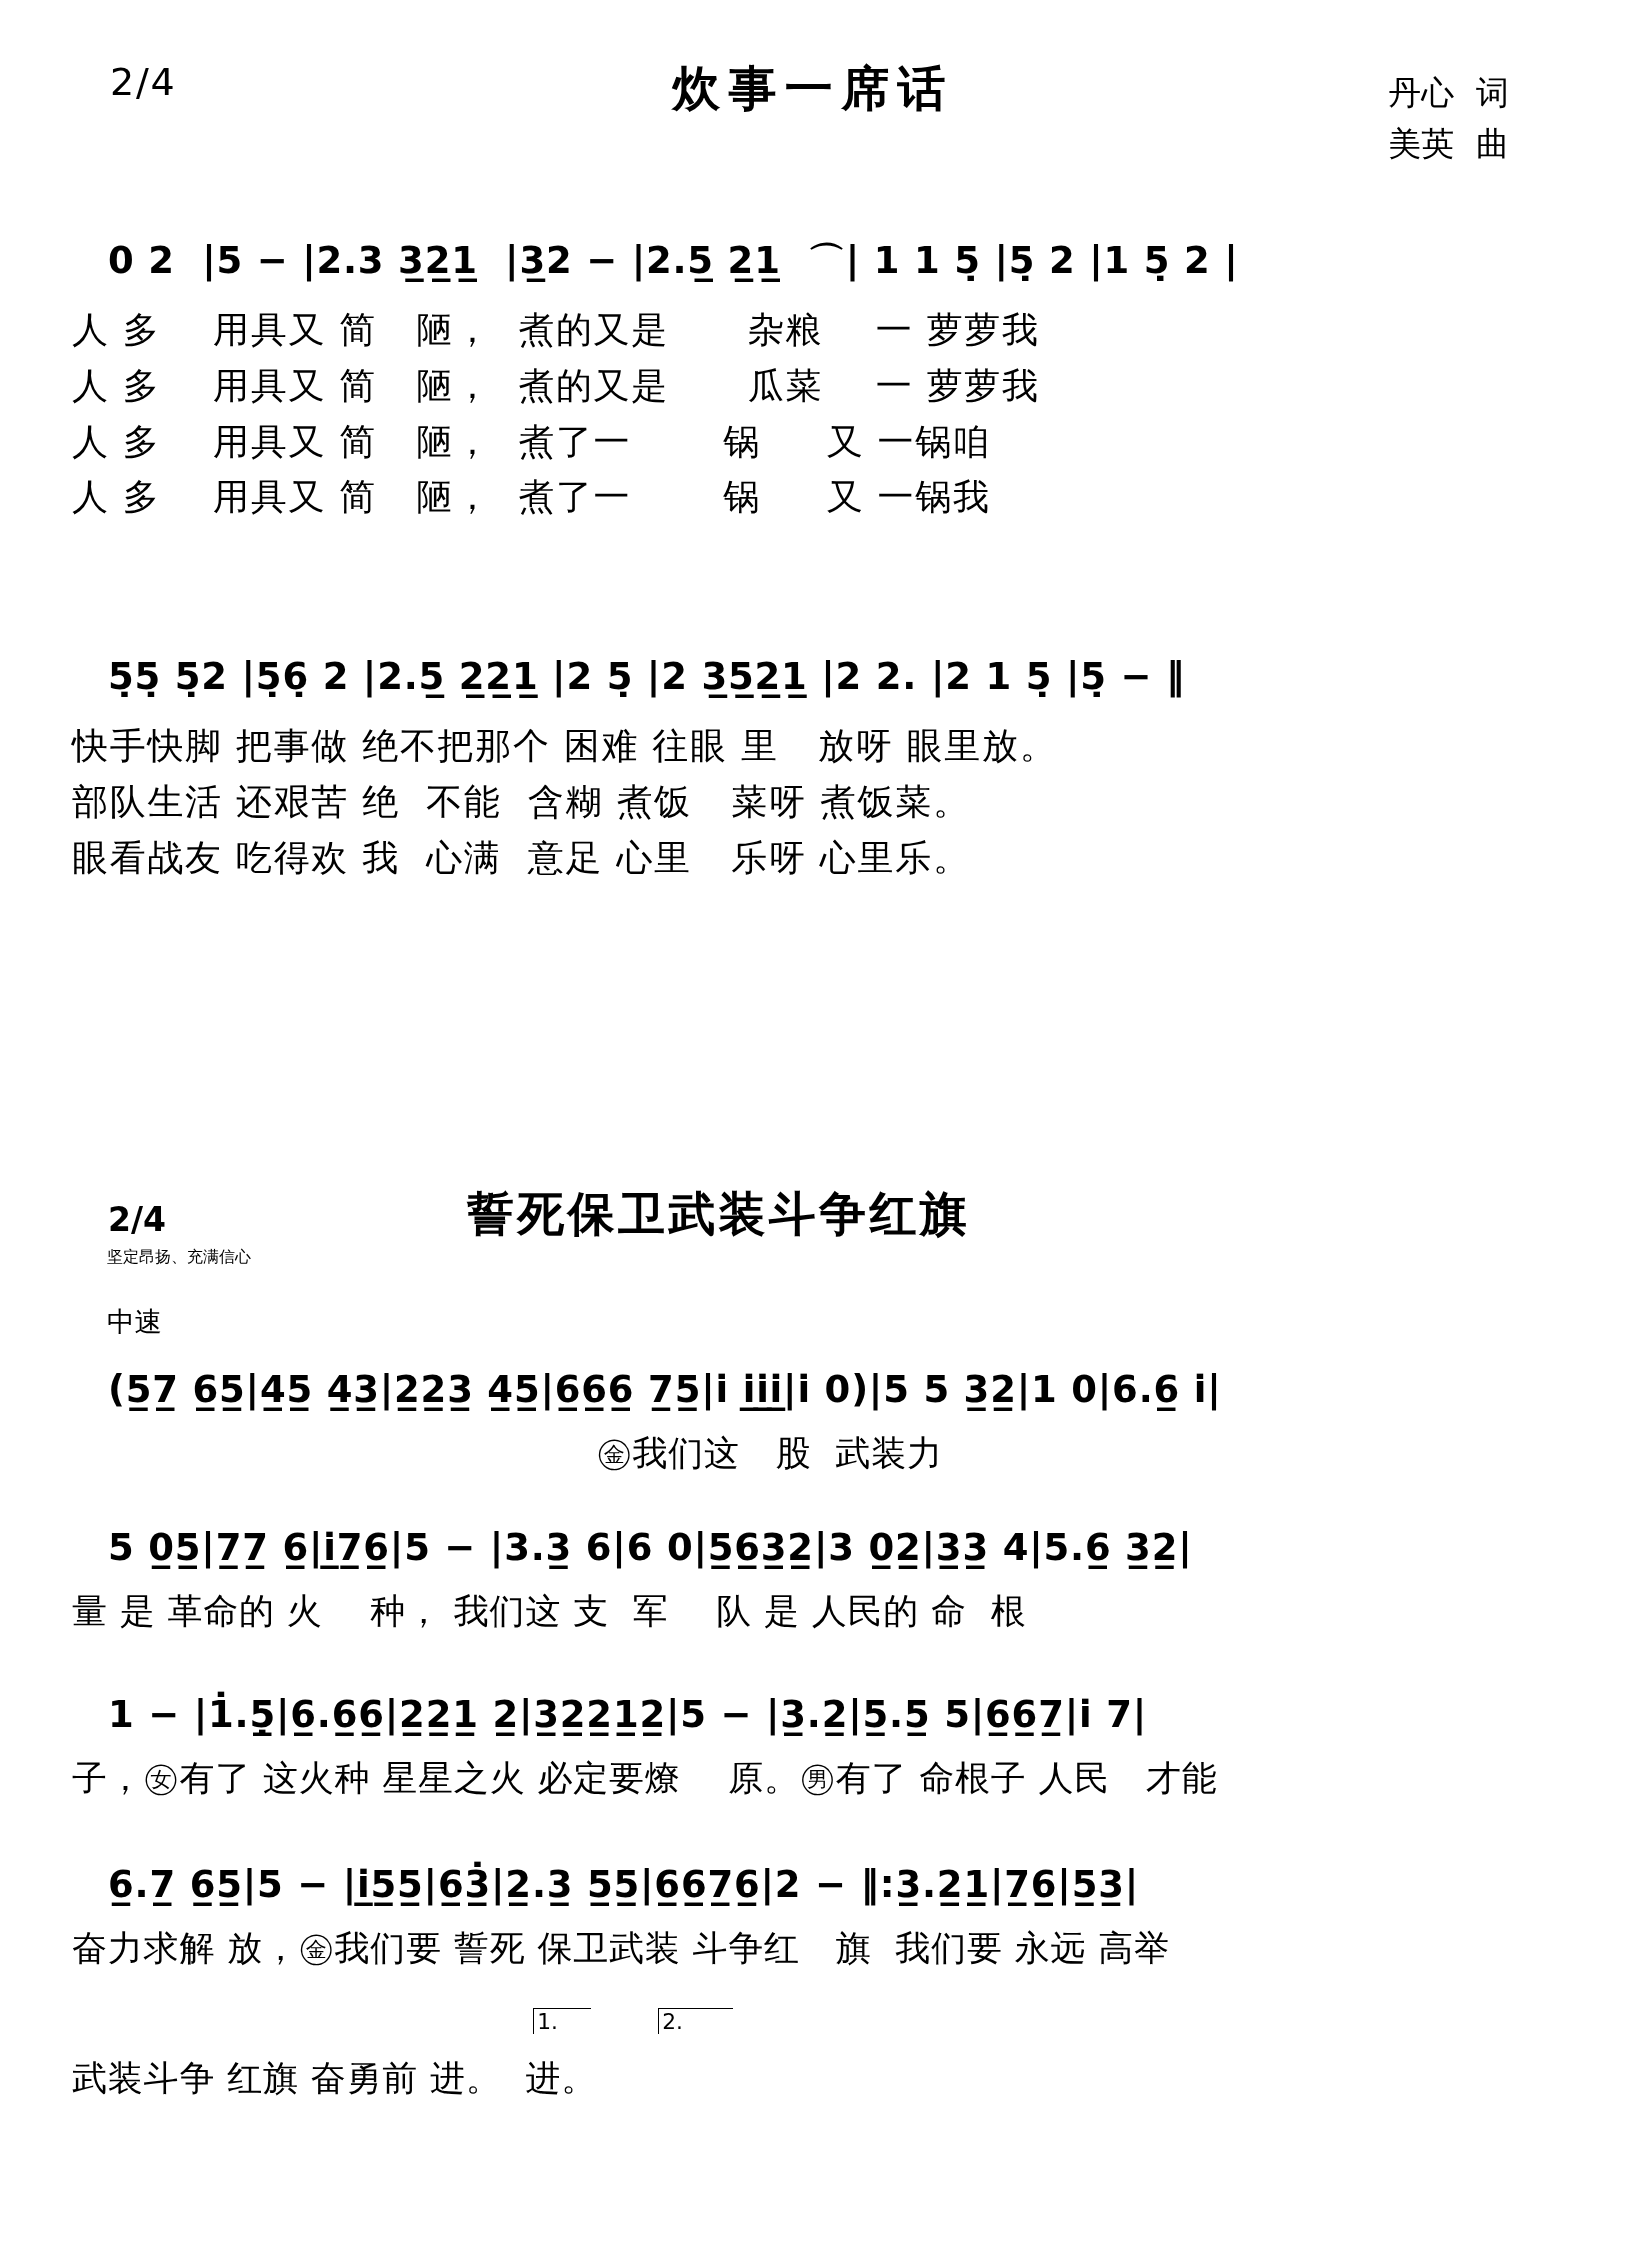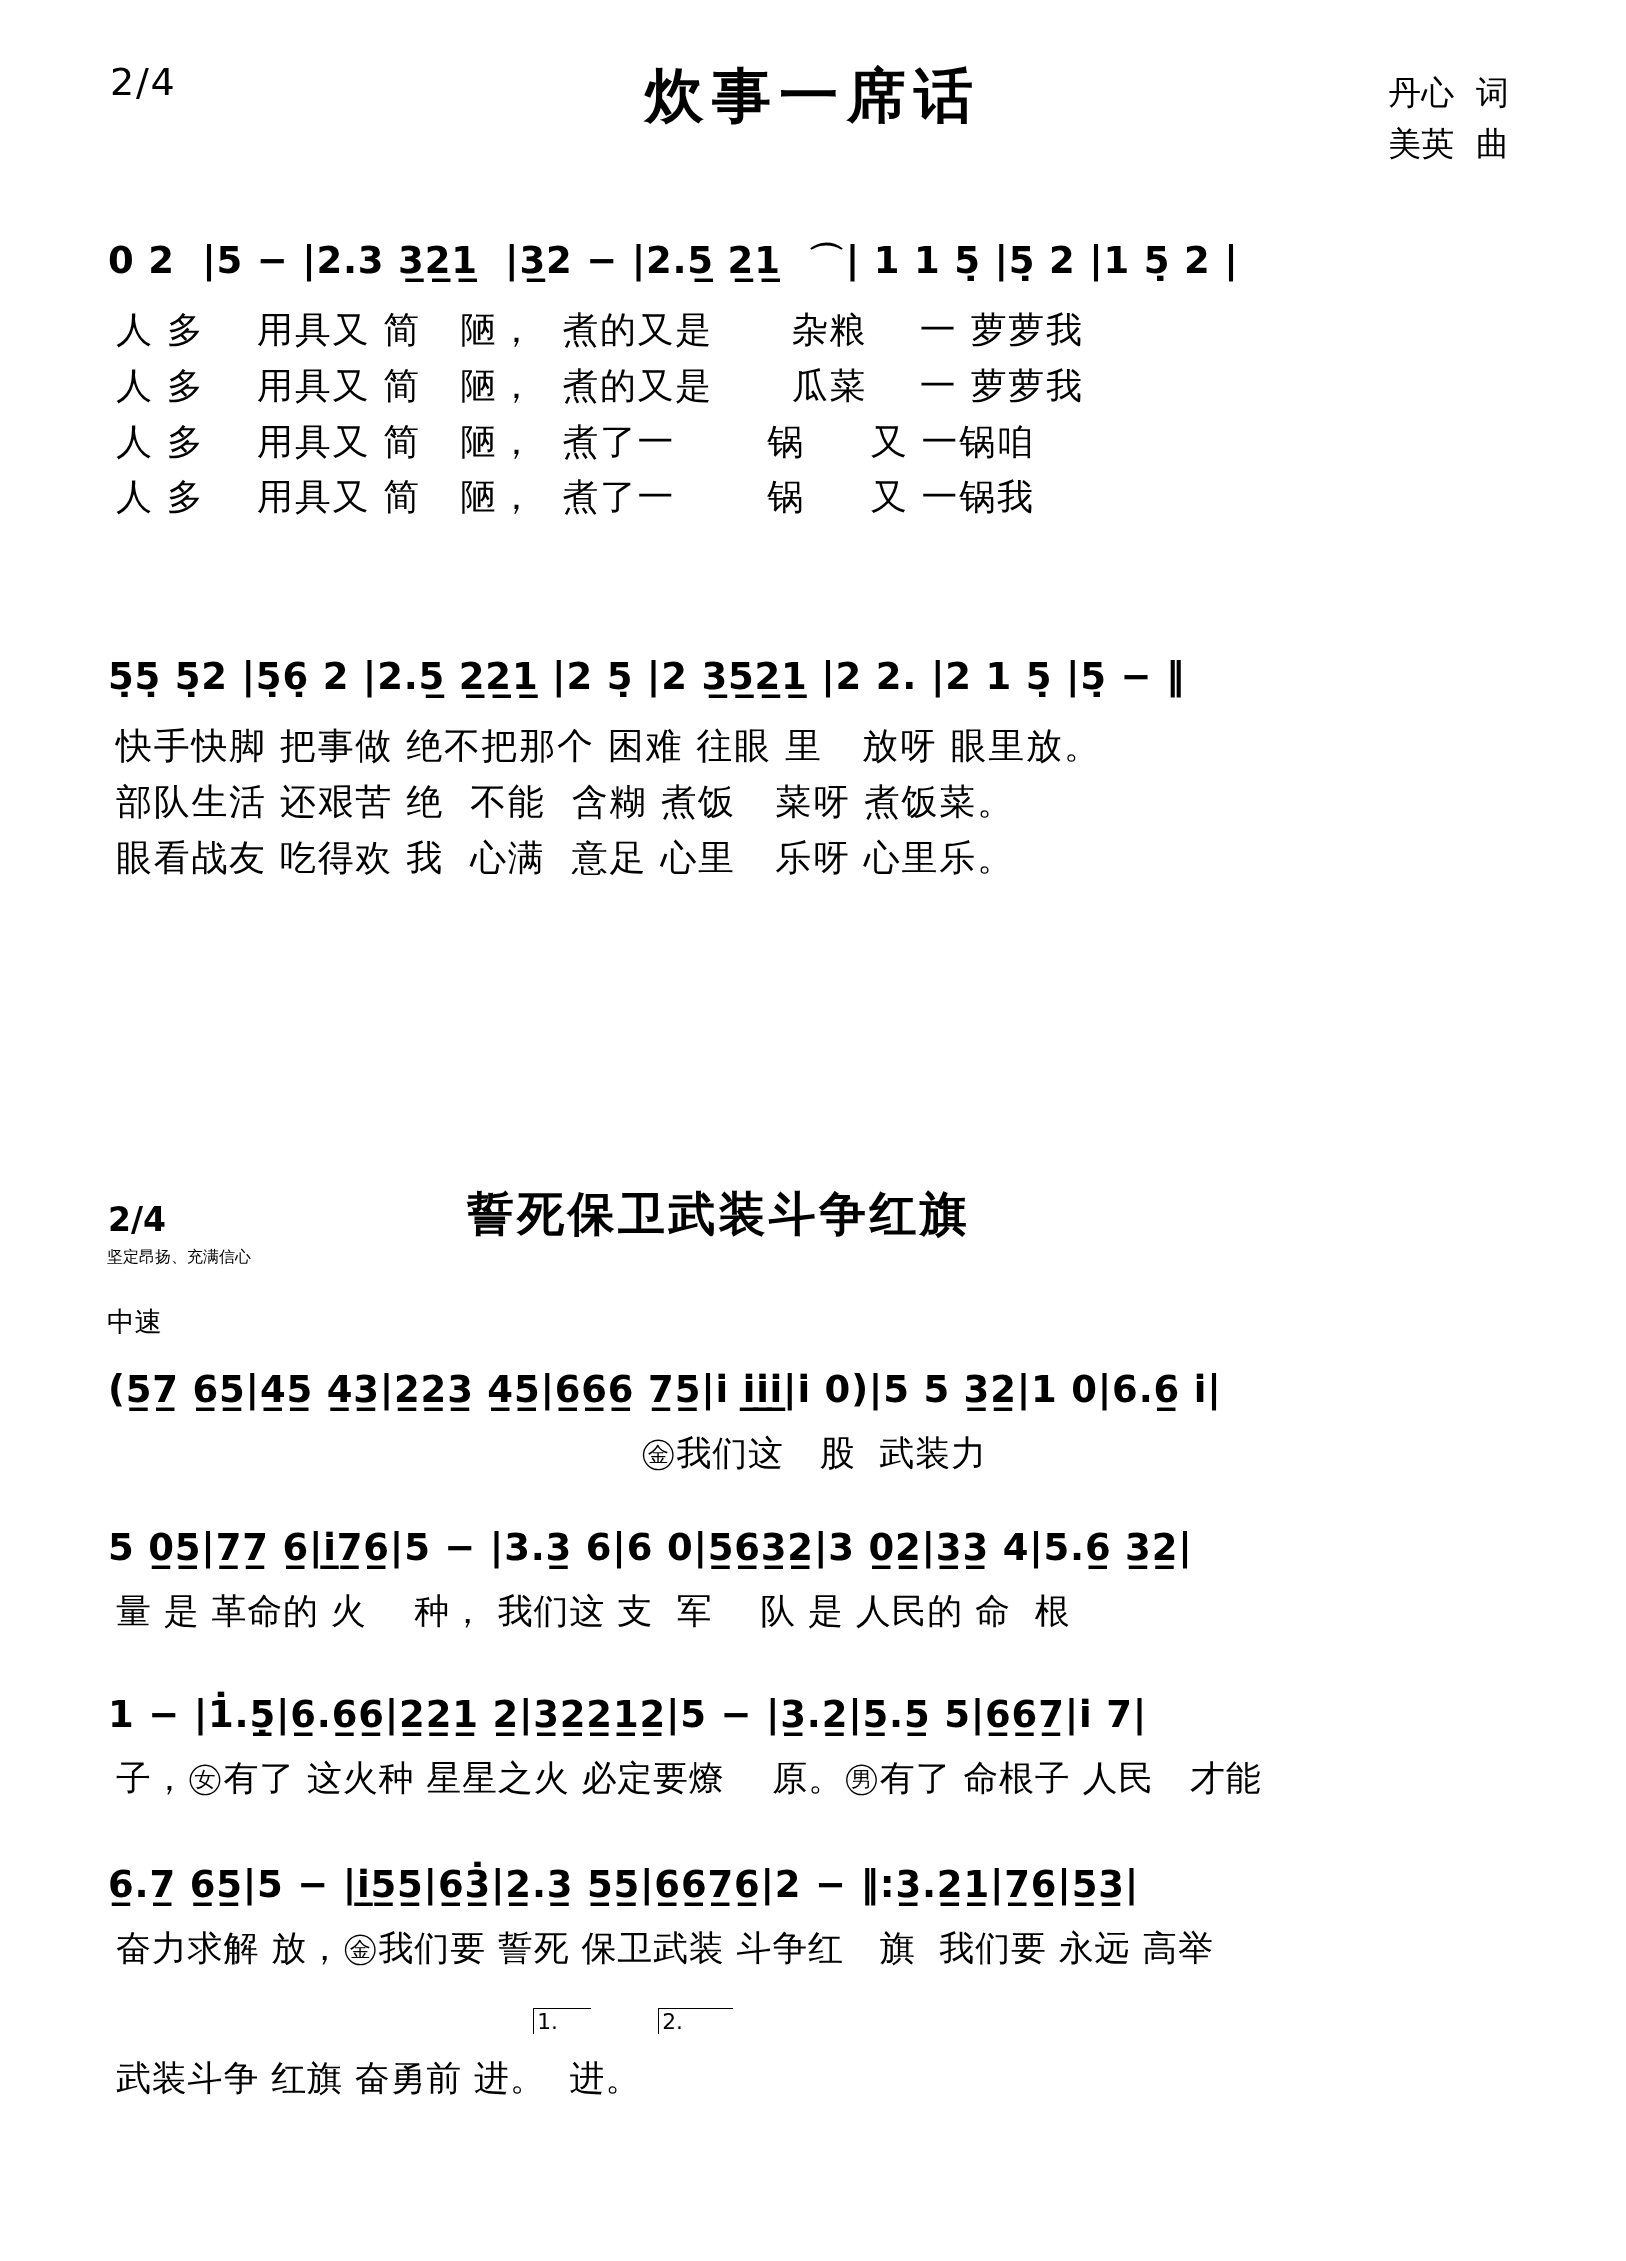"炊事一席话" .song1-title { font-size: 59px -> 48px }
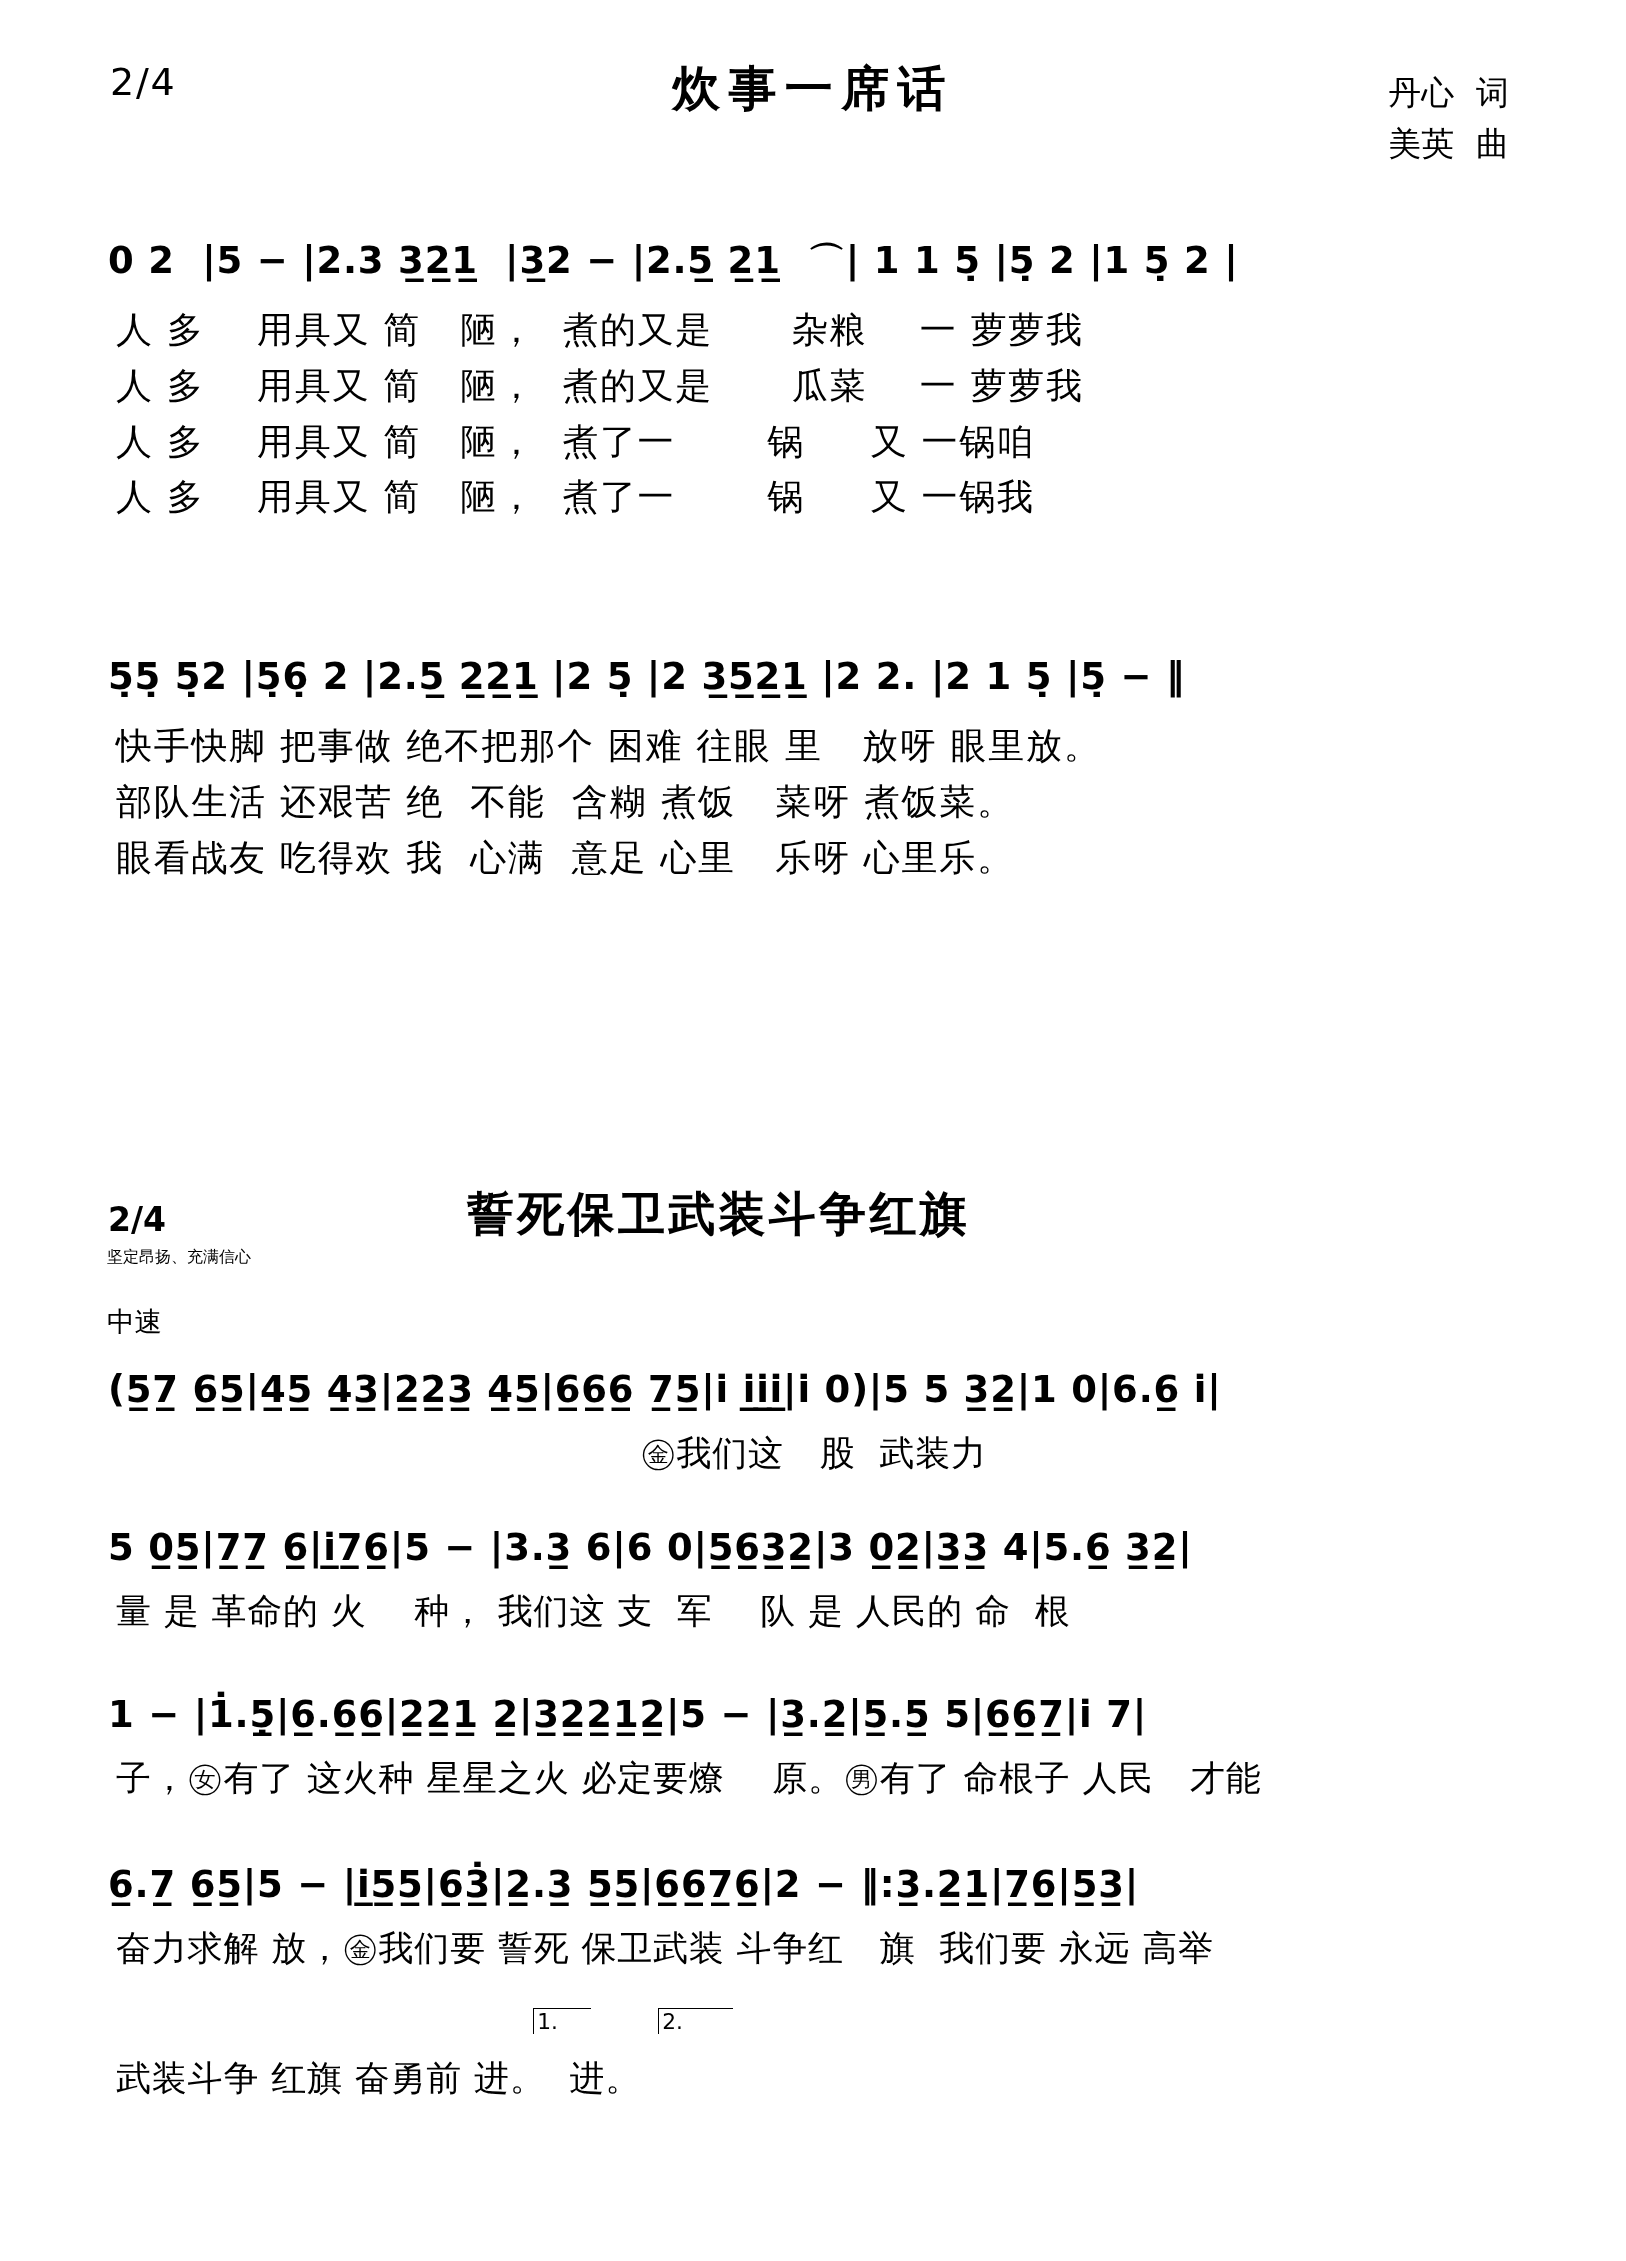"人 多 用具又 简 陋，" .lyric { padding-left: 116px -> 72px }
